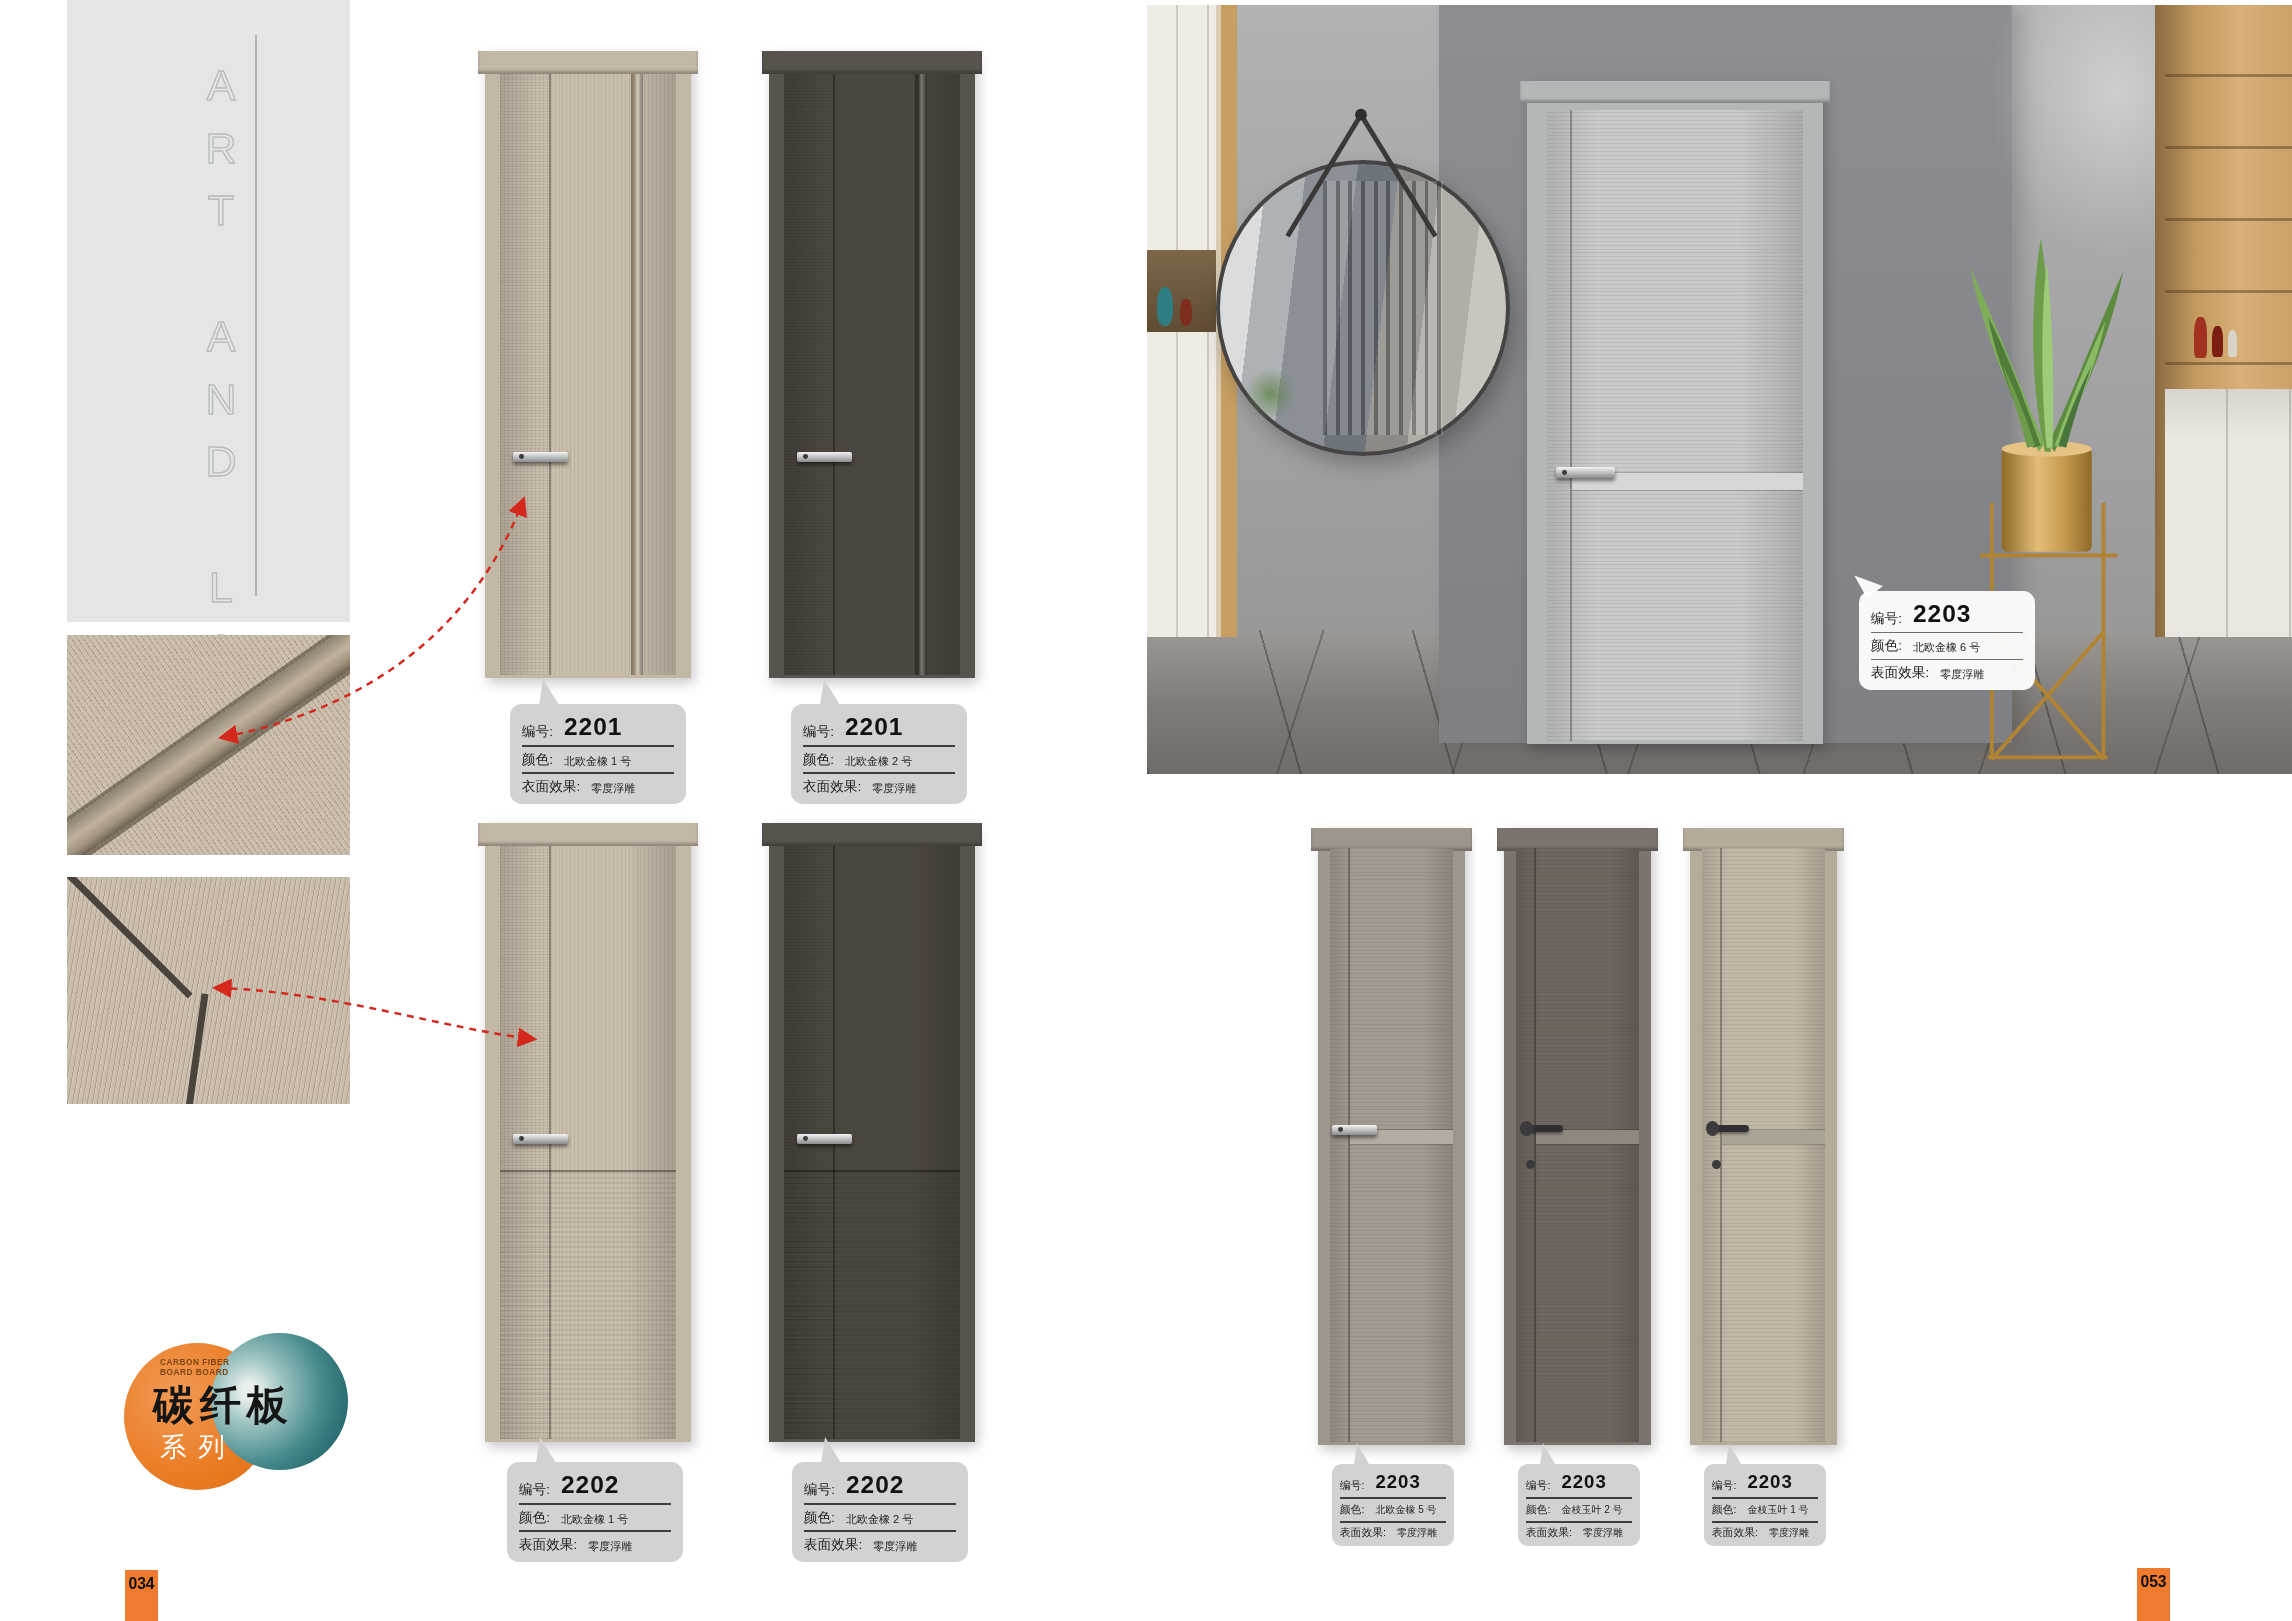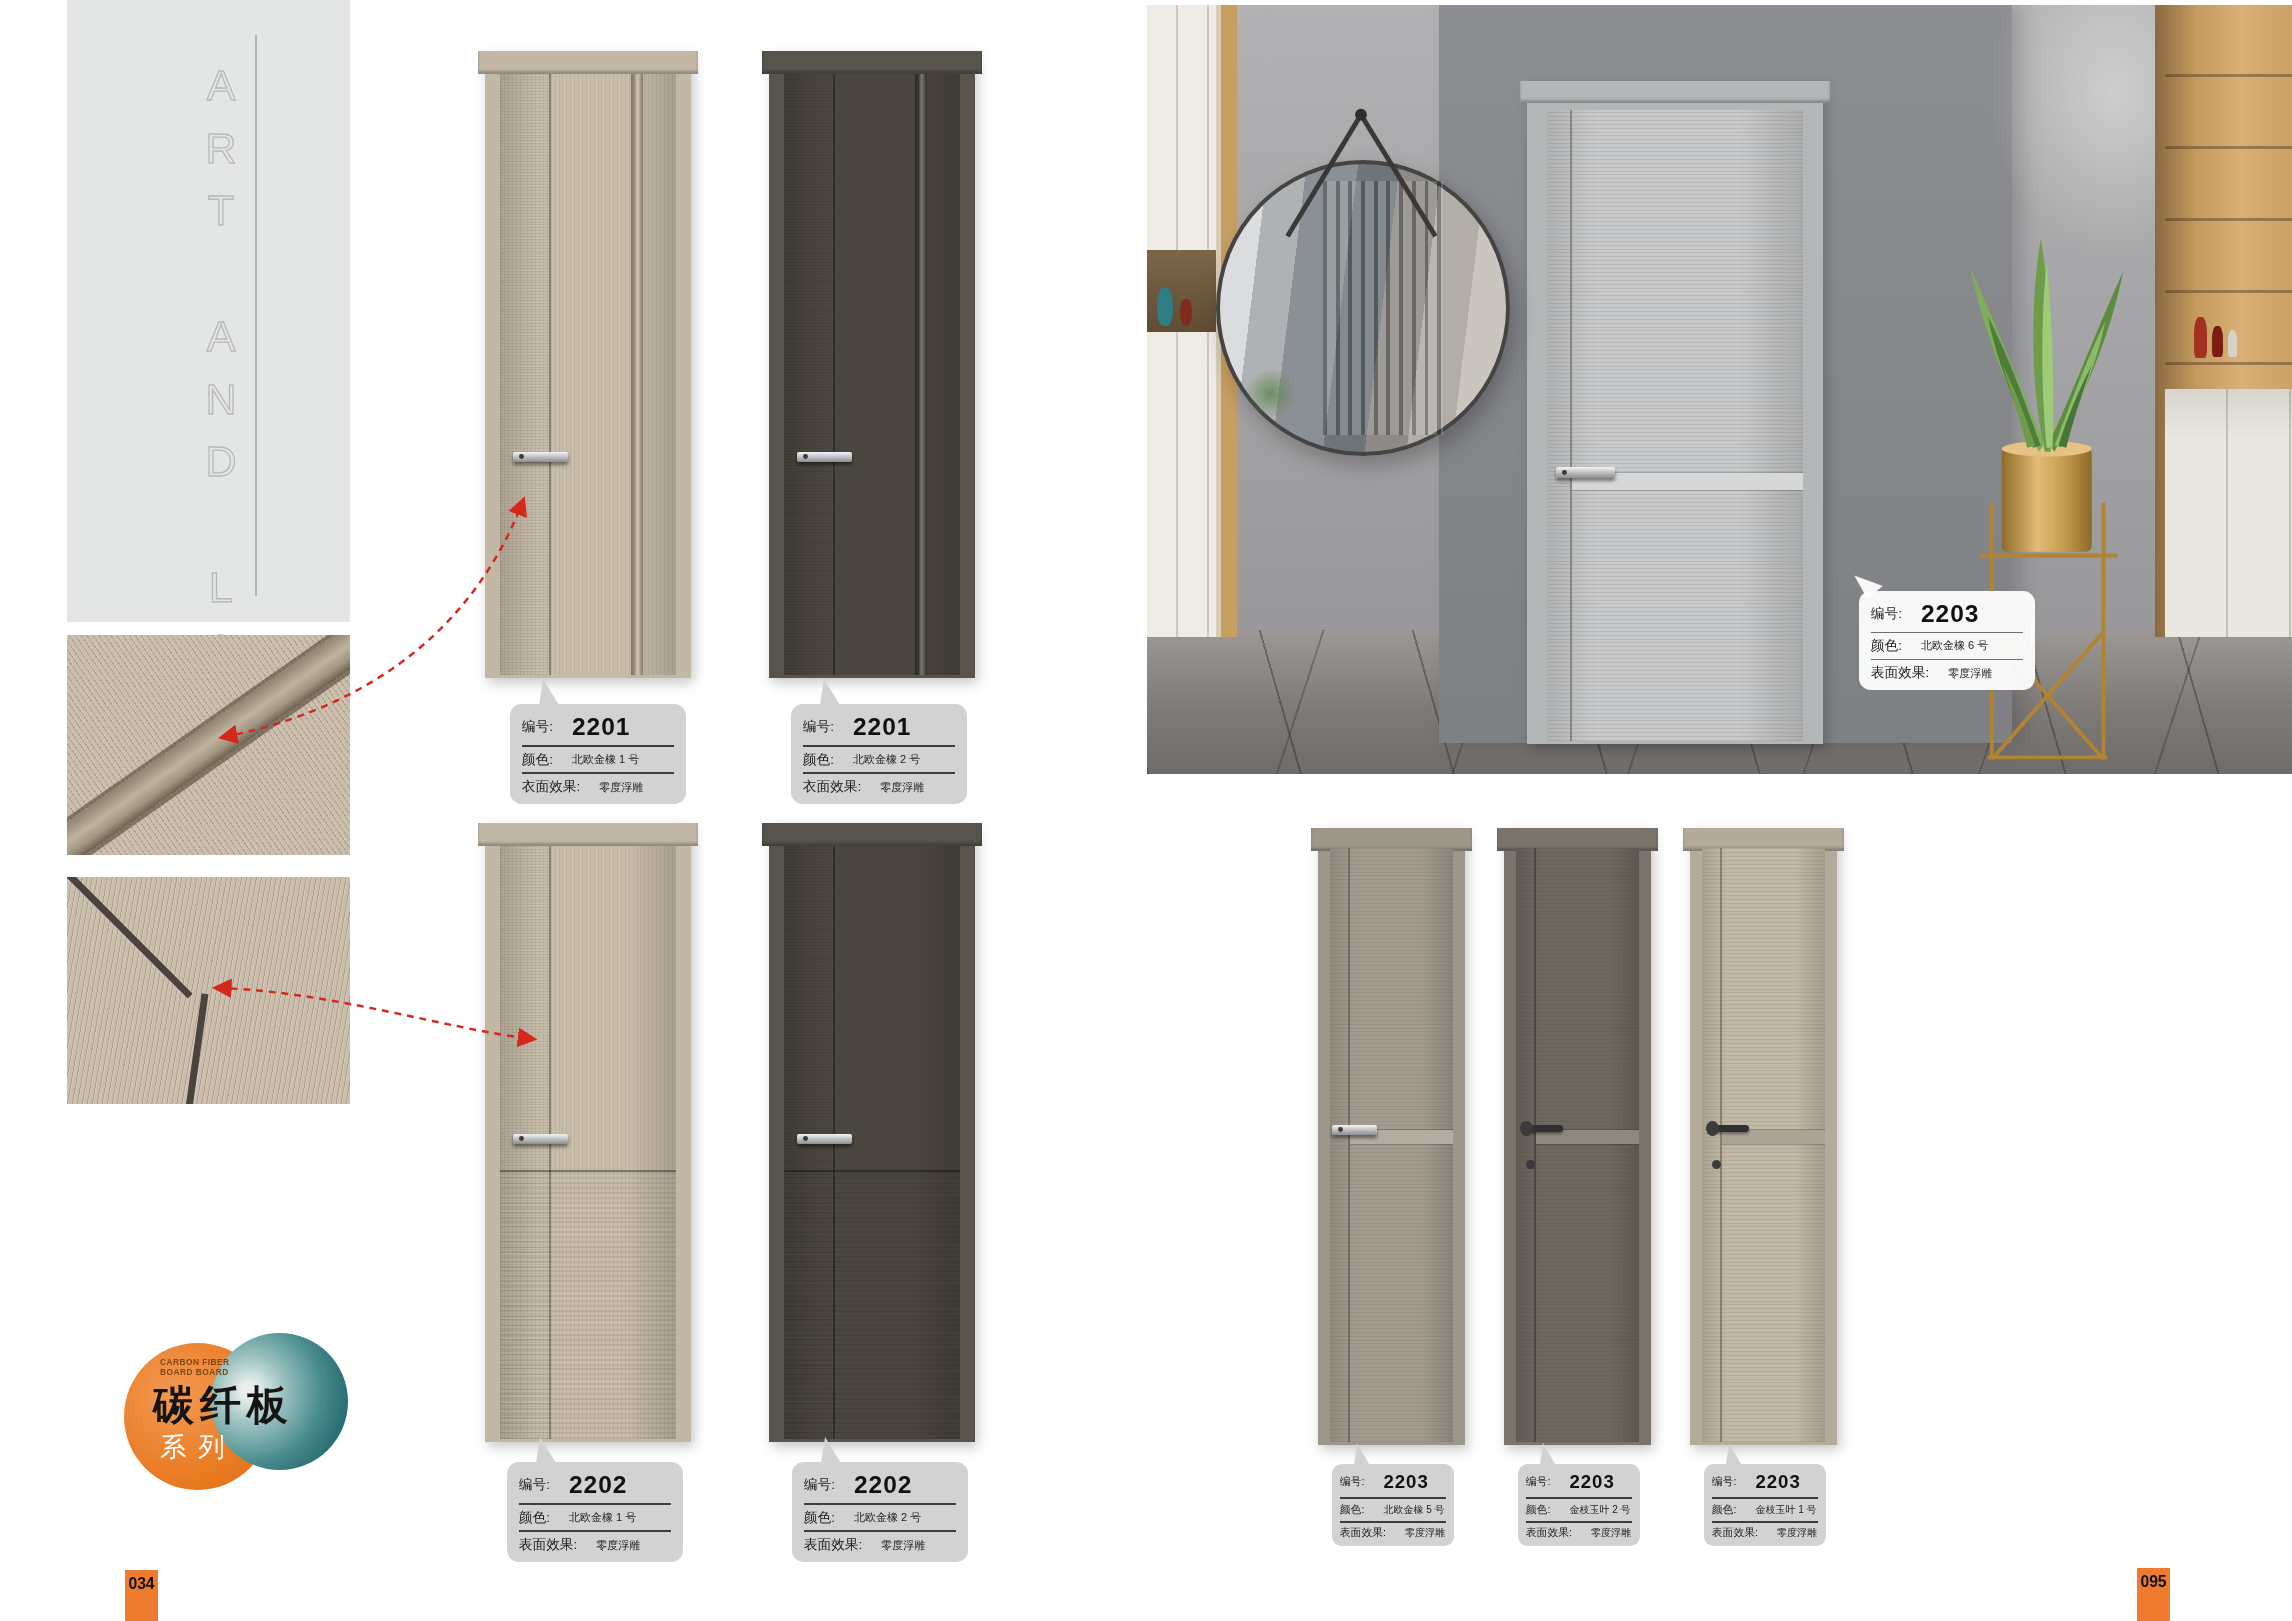"编号:" .brow { align-items: center -> flex-end; gap: 19px -> 11px }
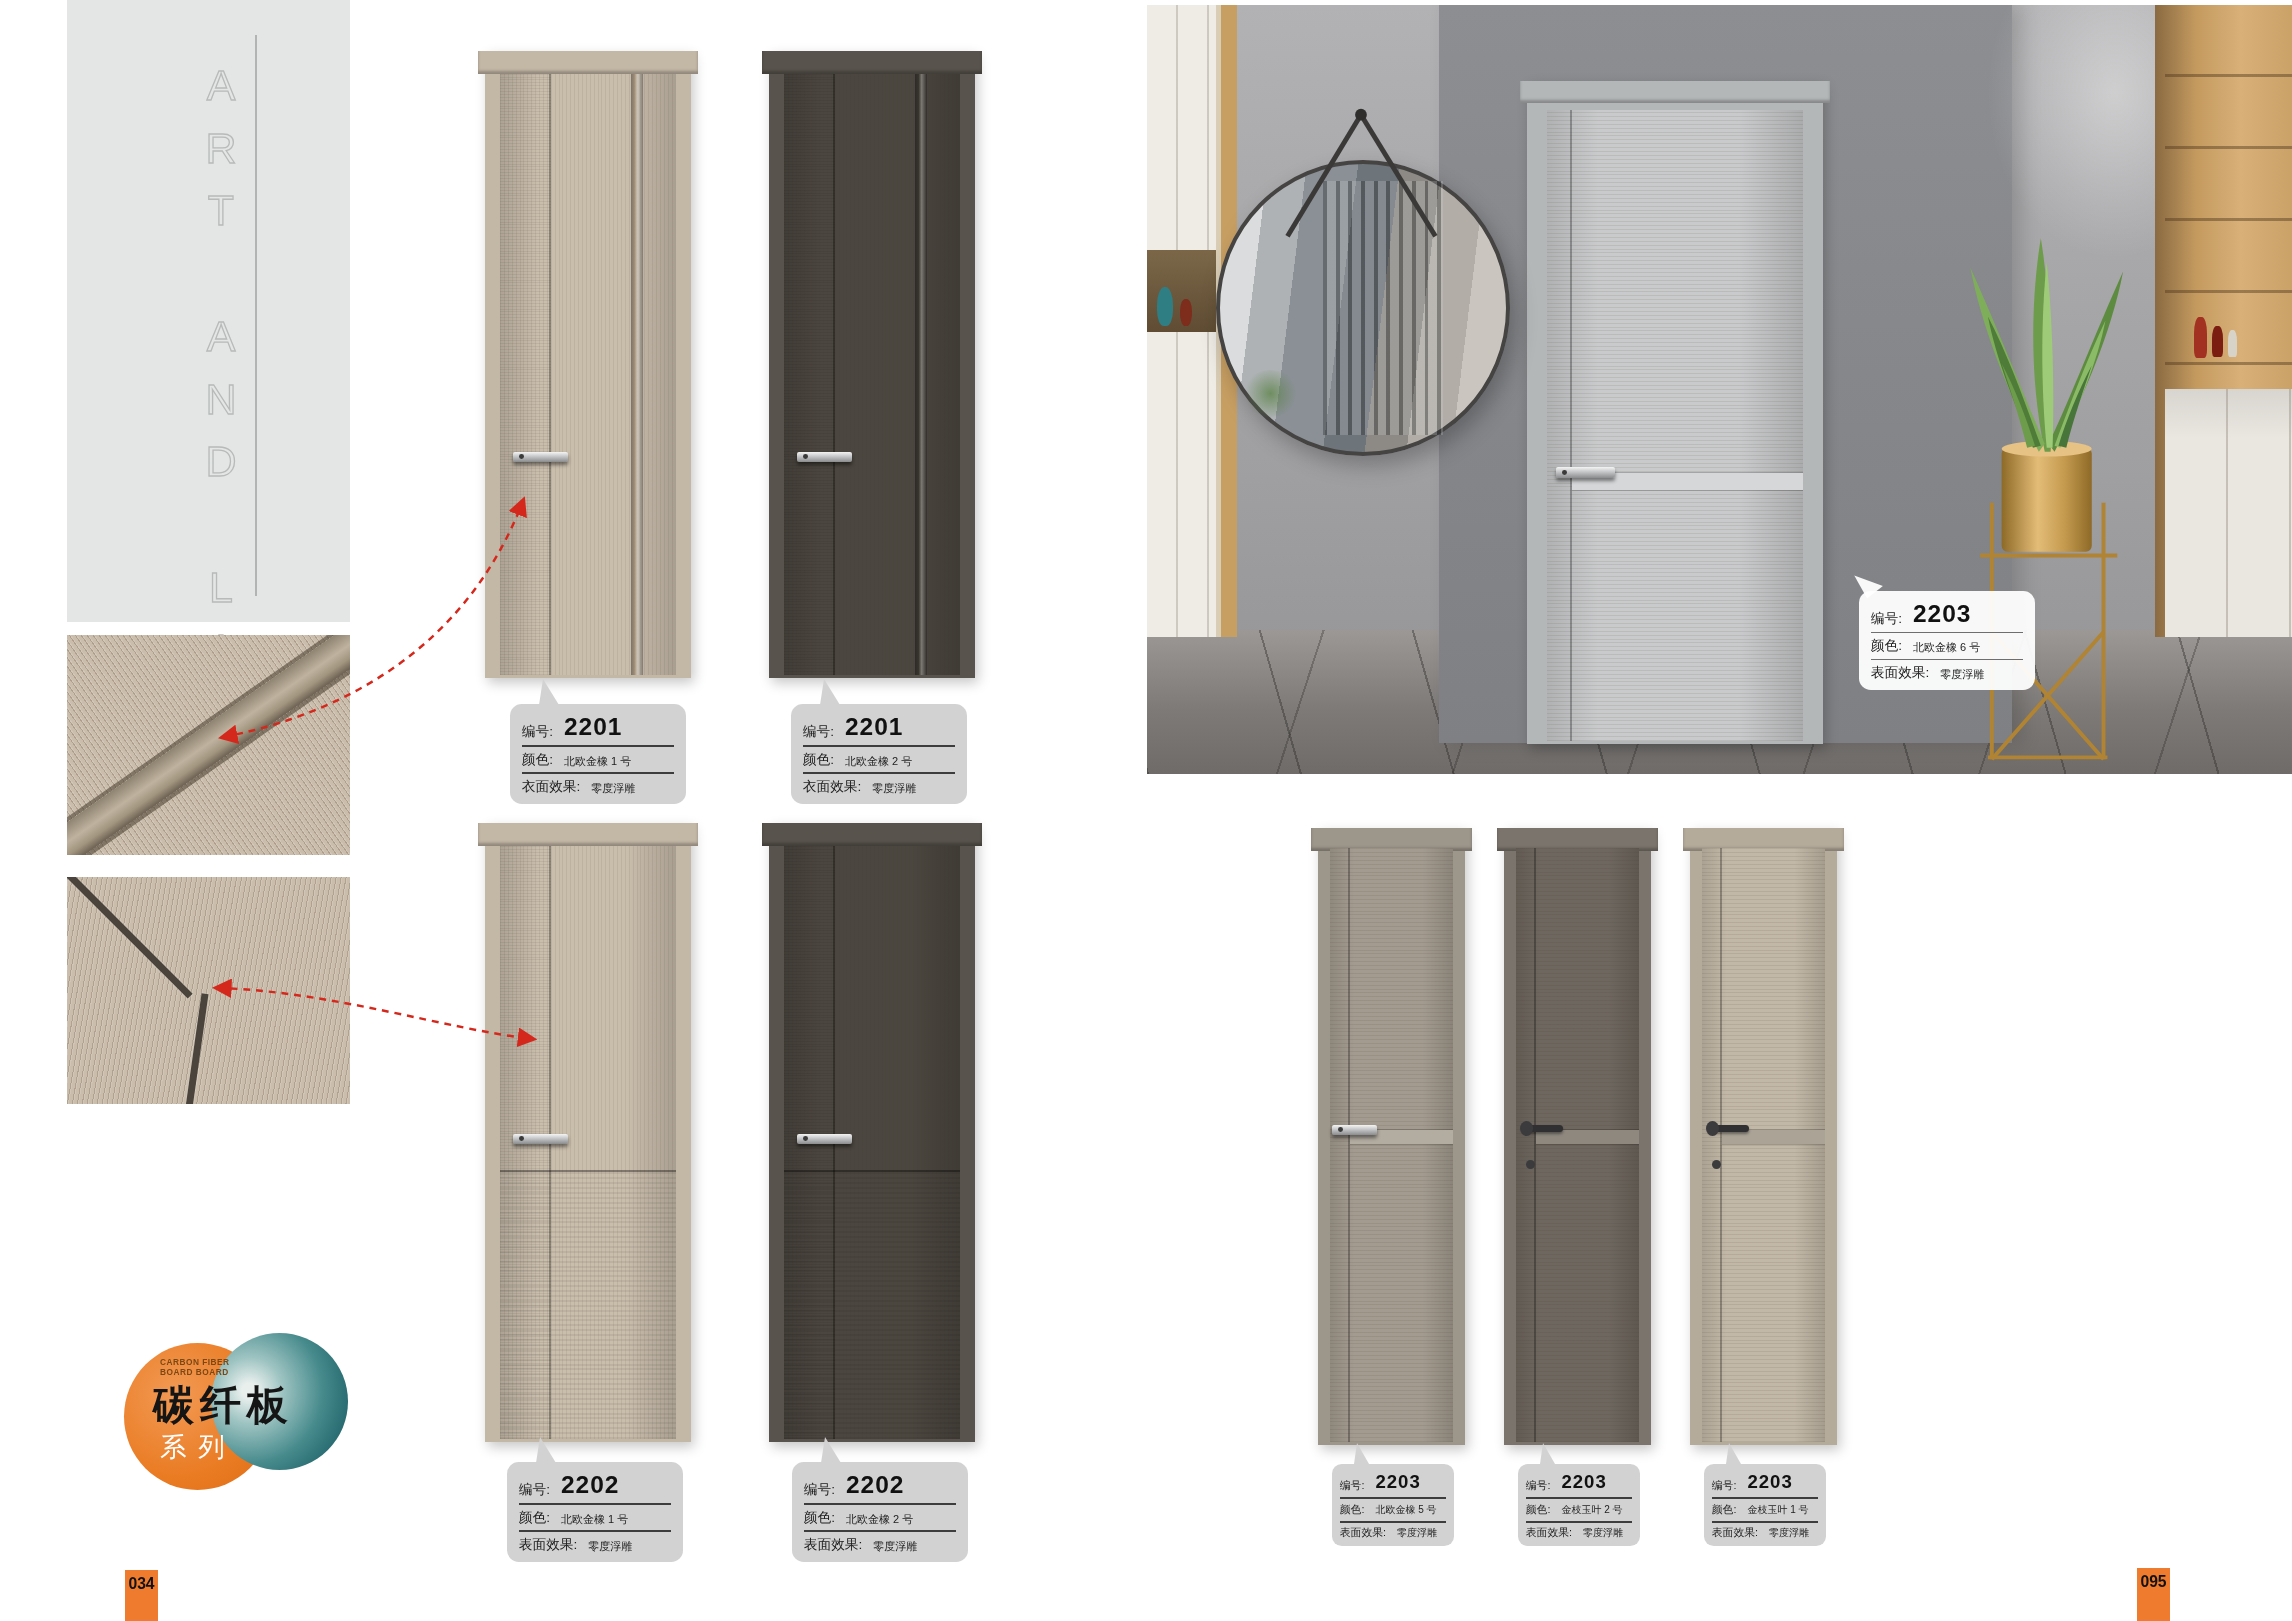"095" div.abs { text: 095 -> 053 }
